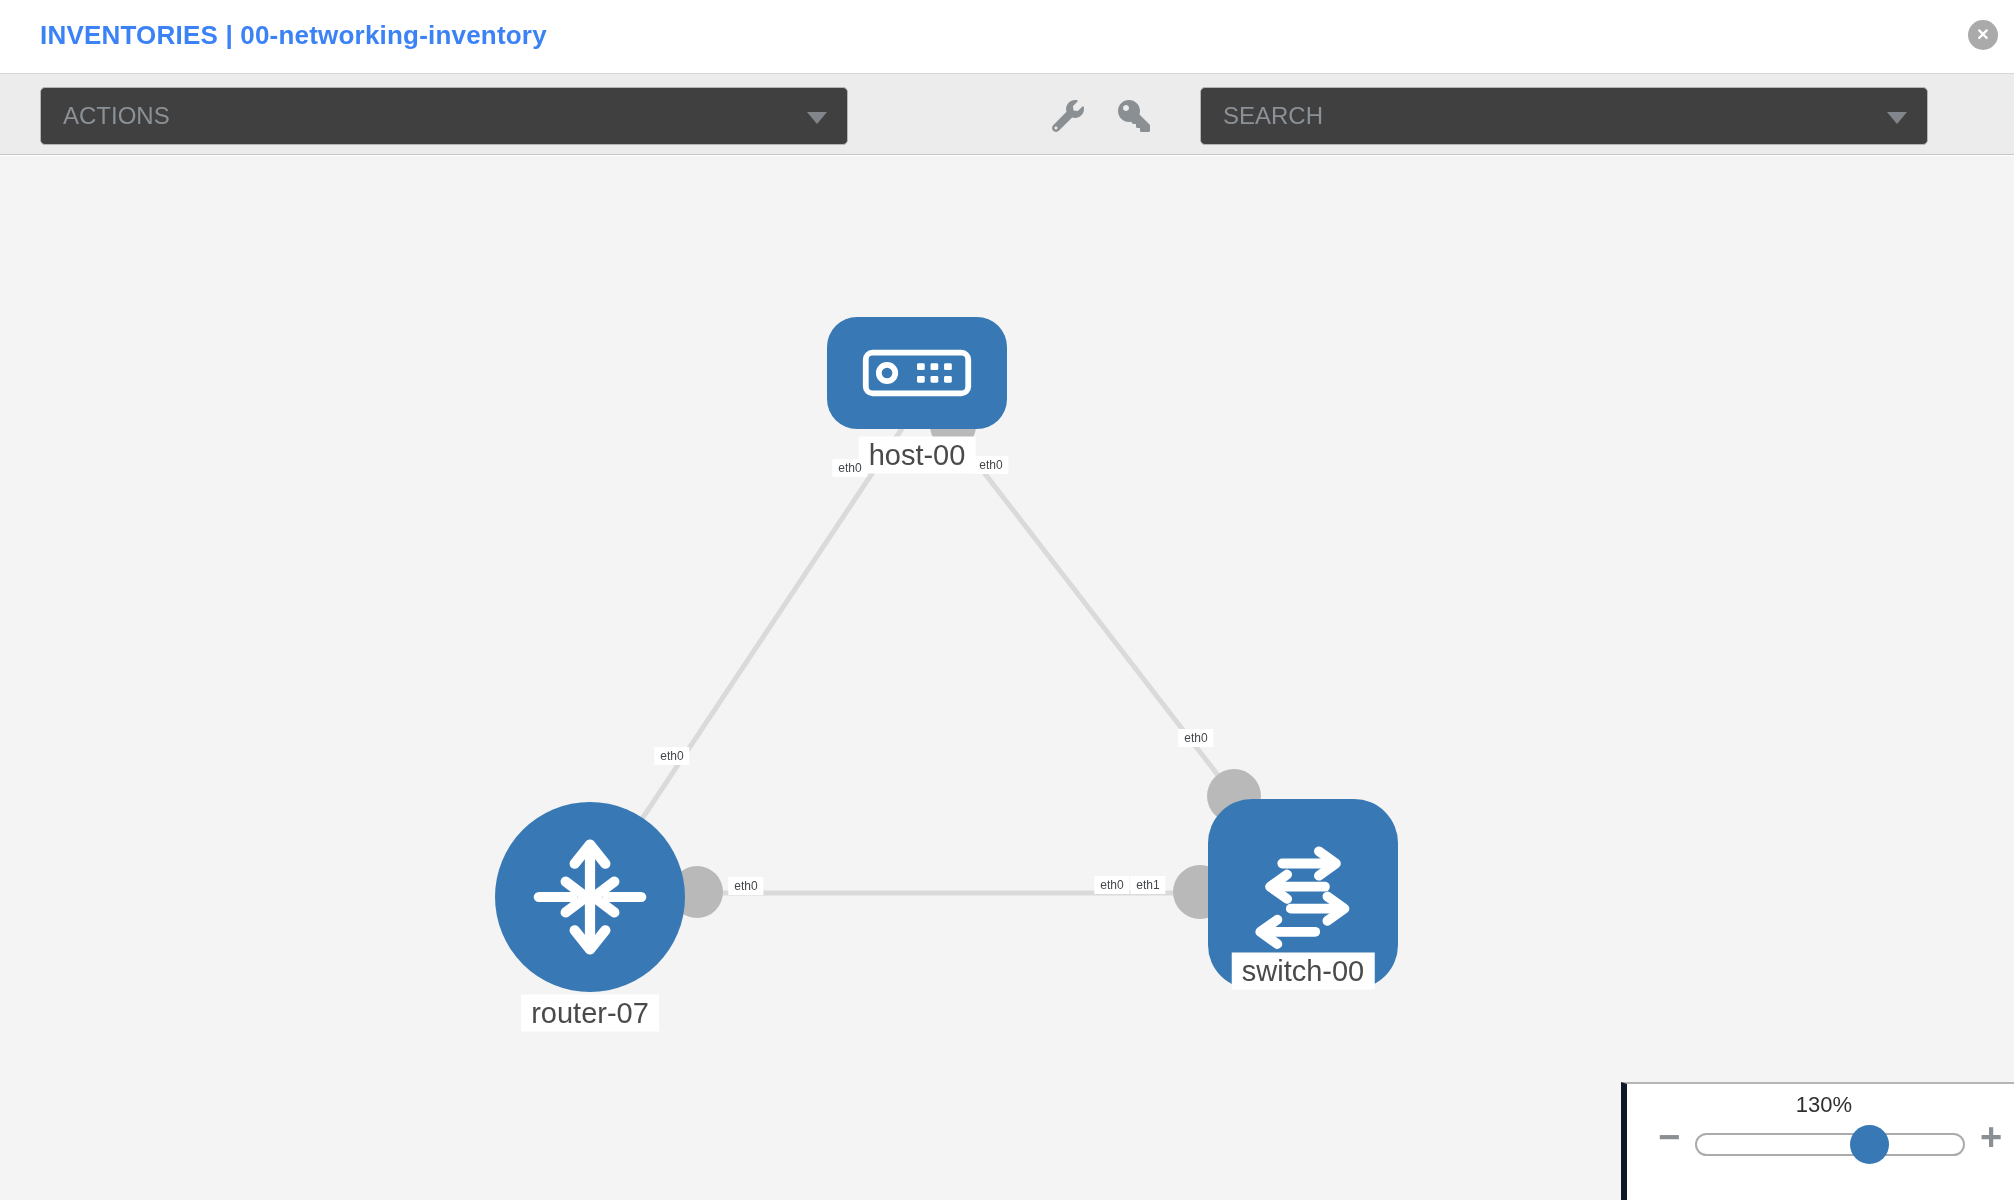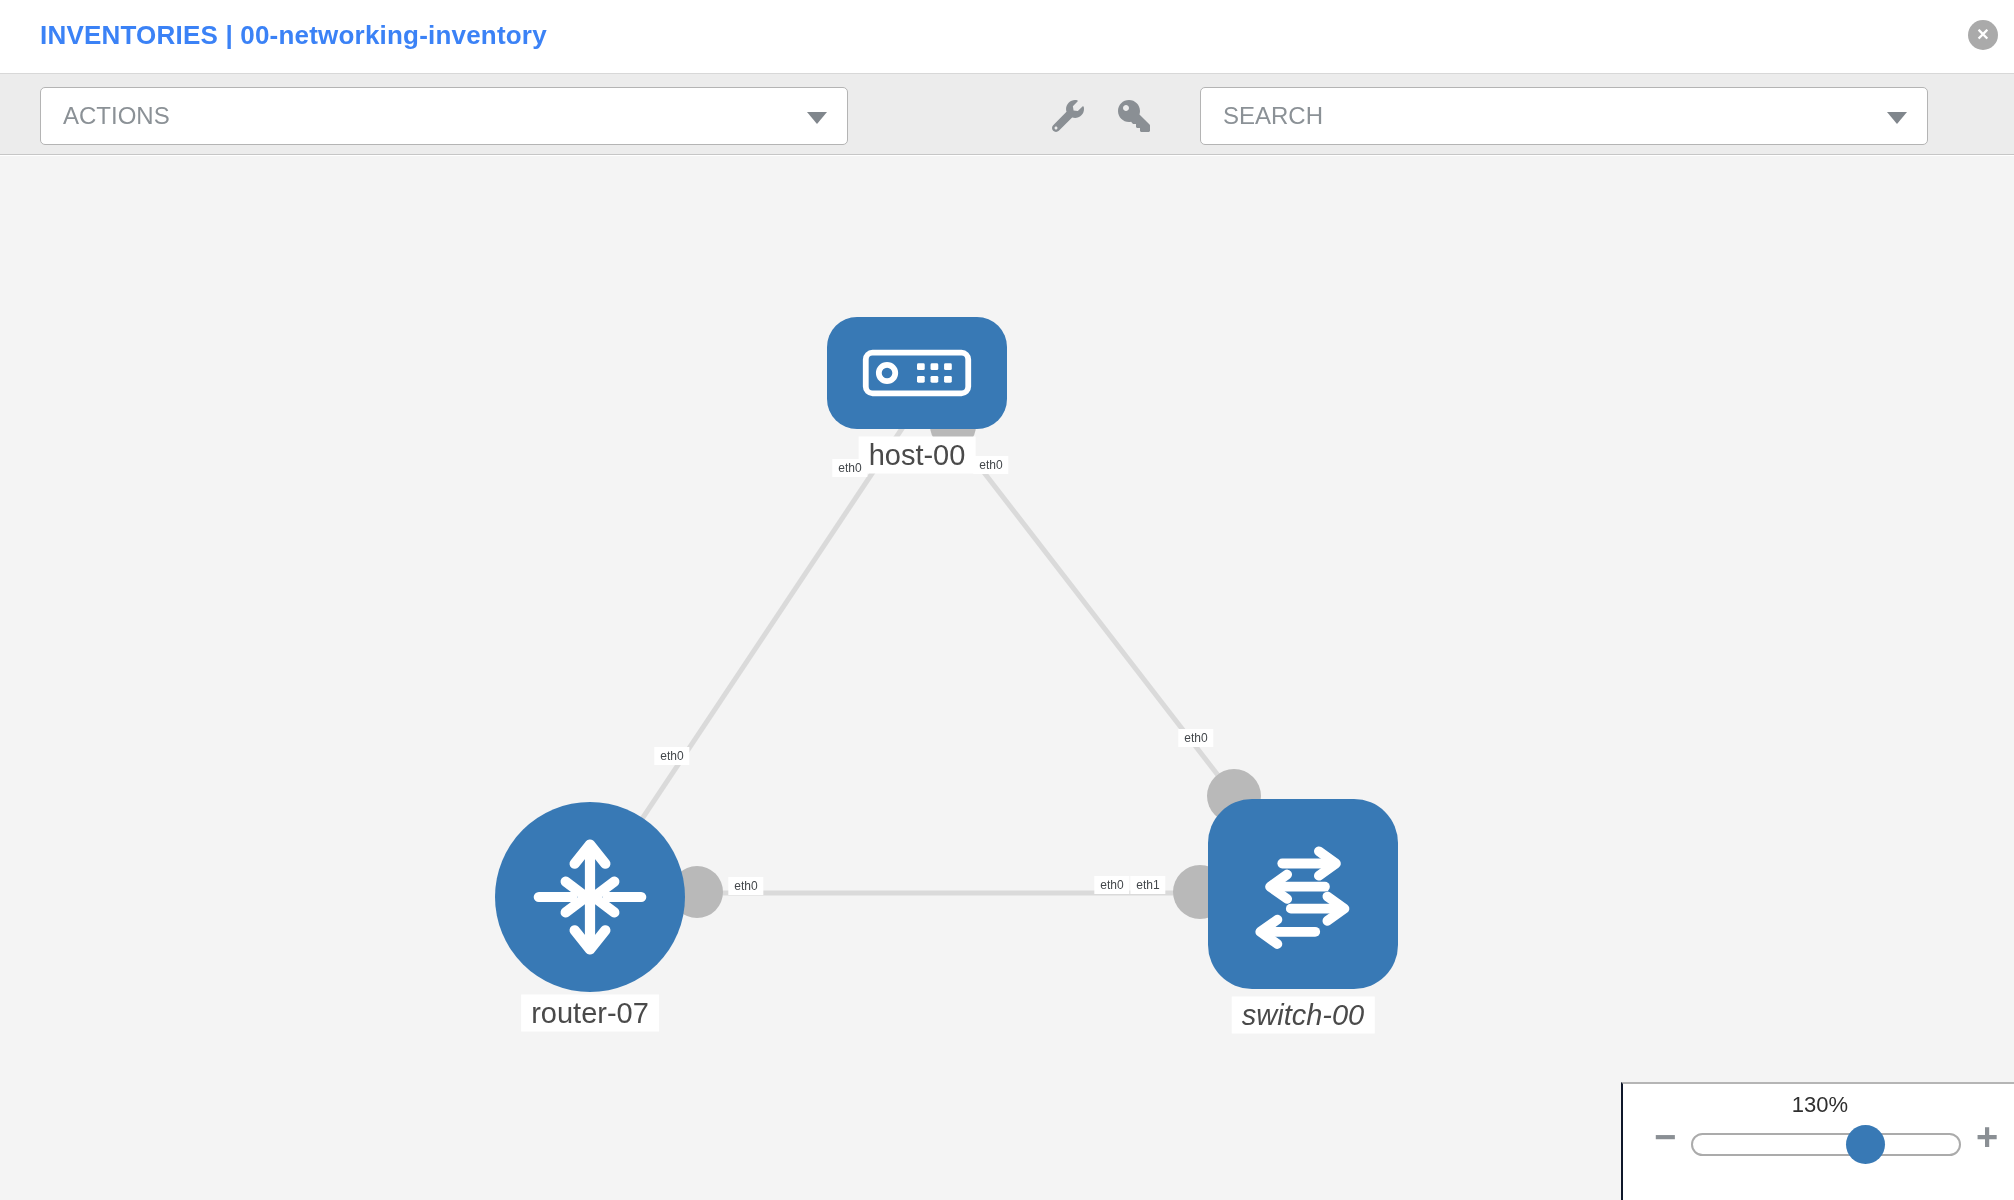"ACTIONS" .select-box { background: #ffffff -> #404040 }
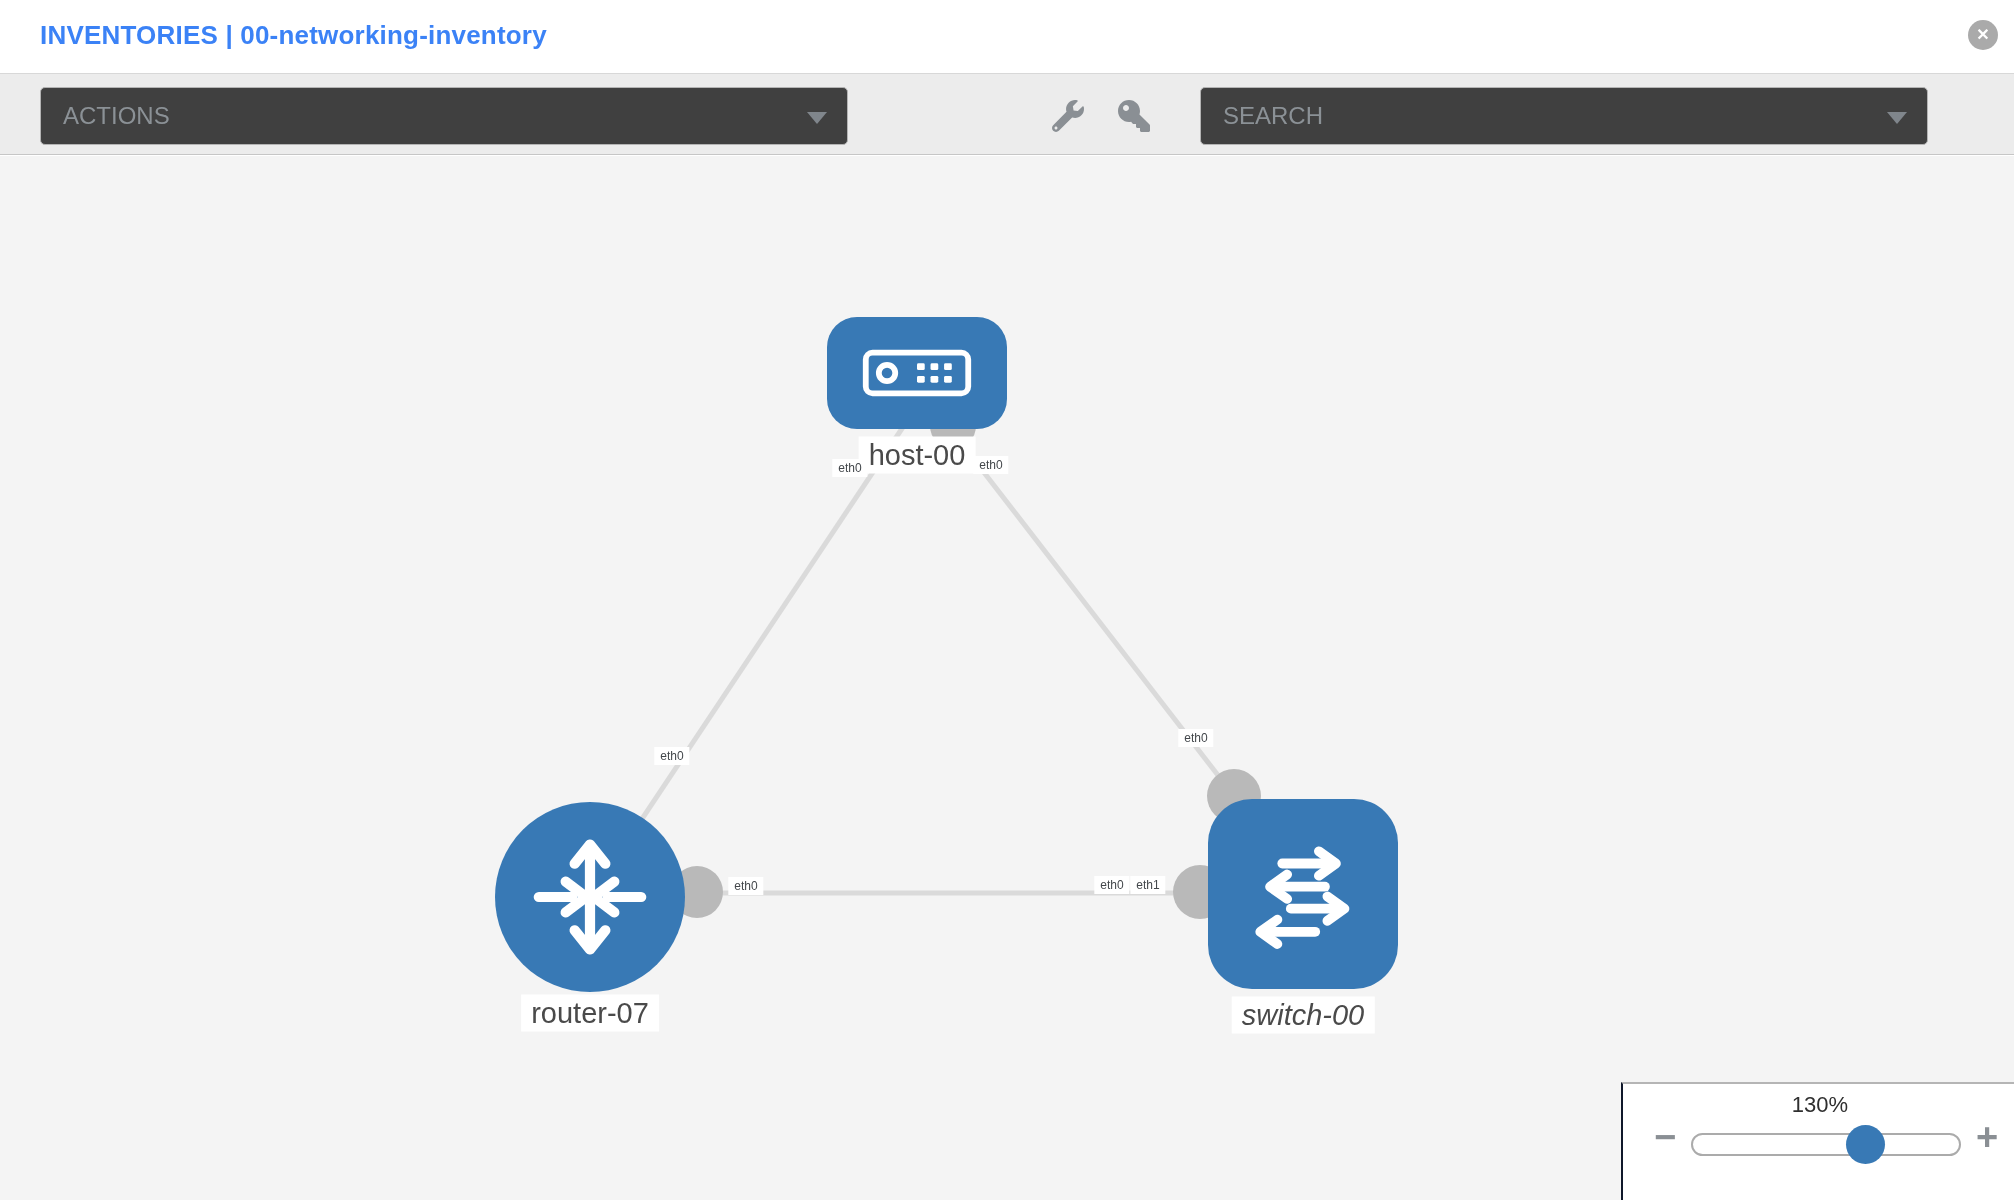"switch-00" .chip-switch-label { font-style: italic -> none; top: 859px -> 815px }
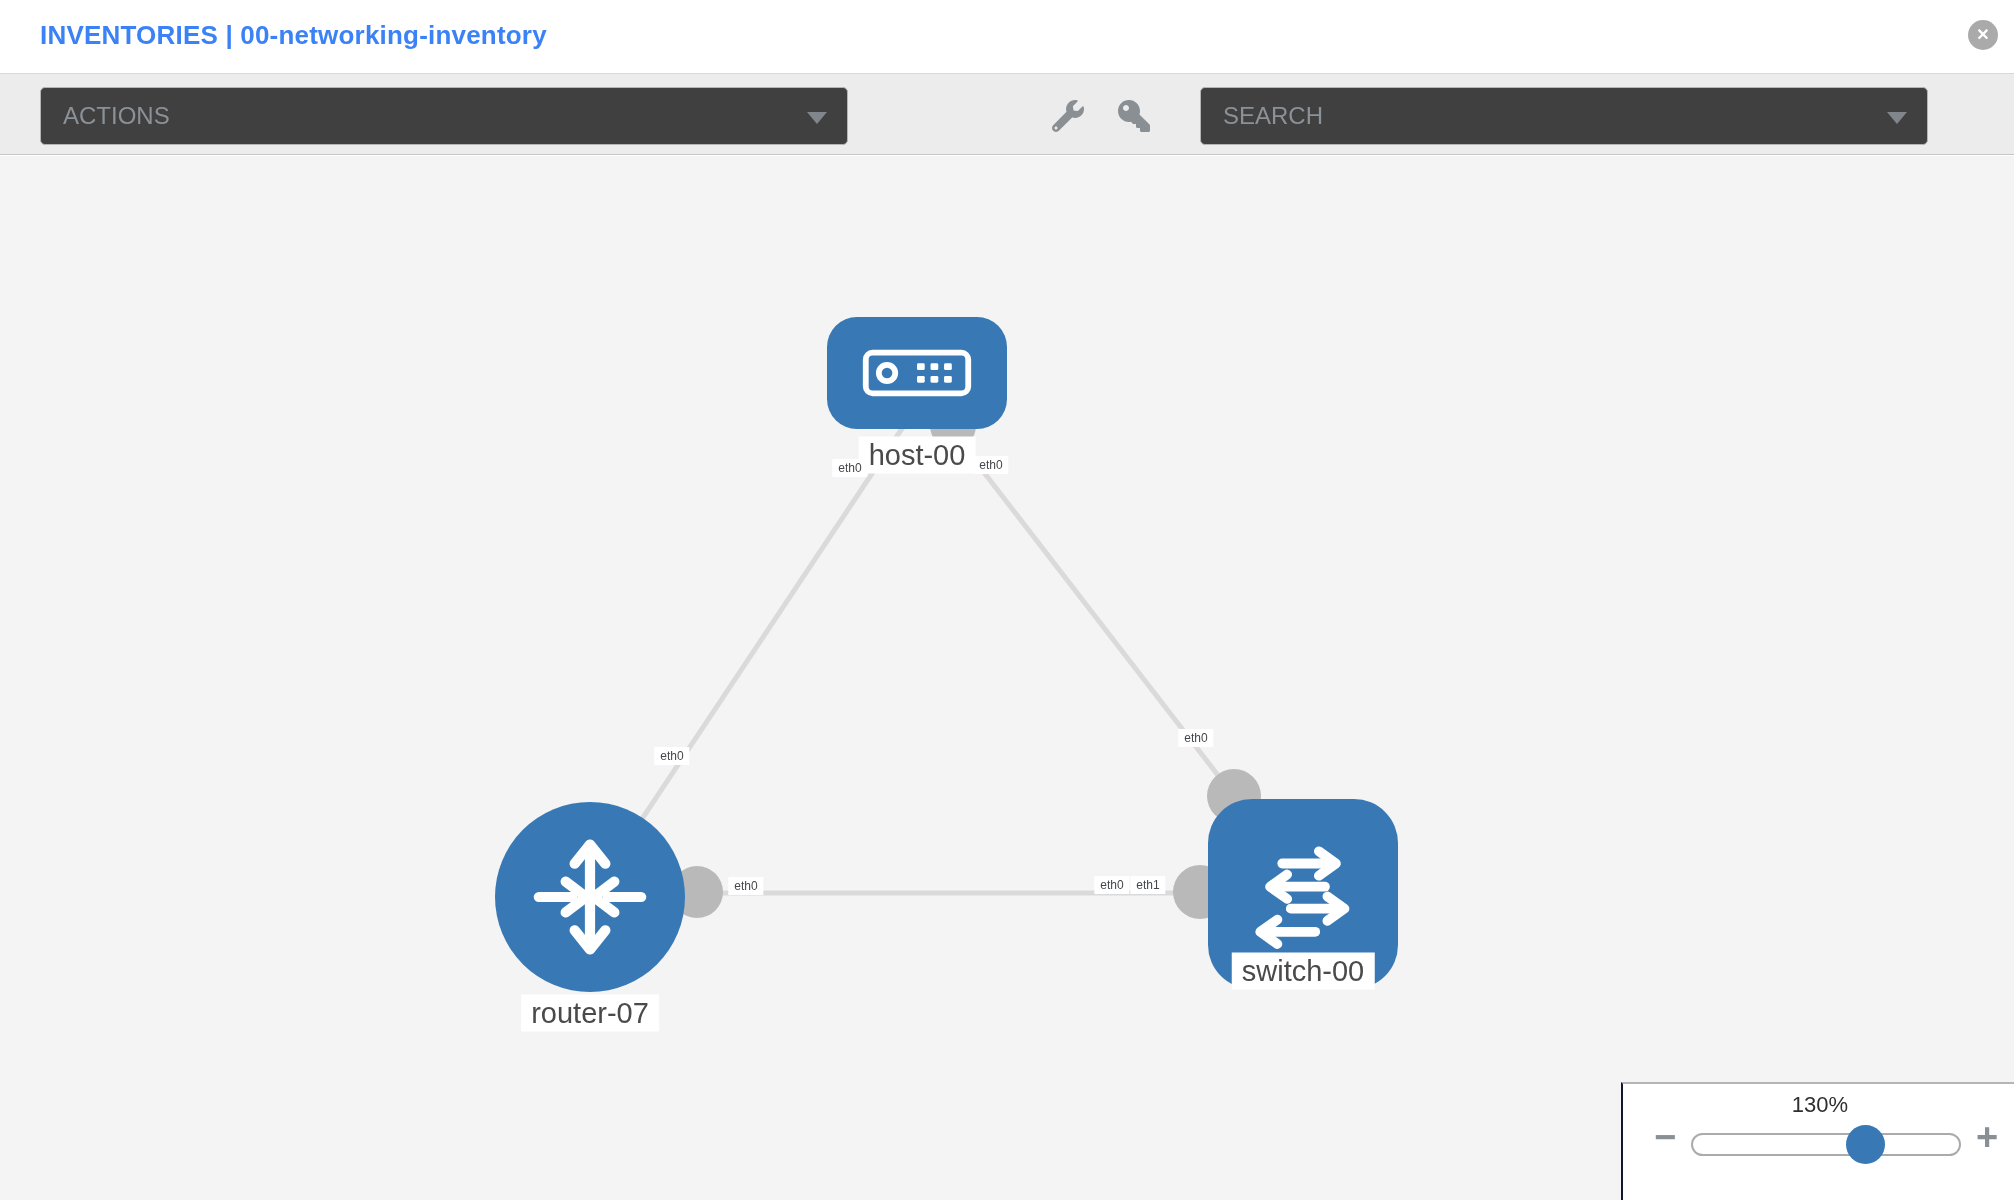"130%" .zoom-panel { border-left: 2px solid #0f172a -> 6px solid #0f172a }
